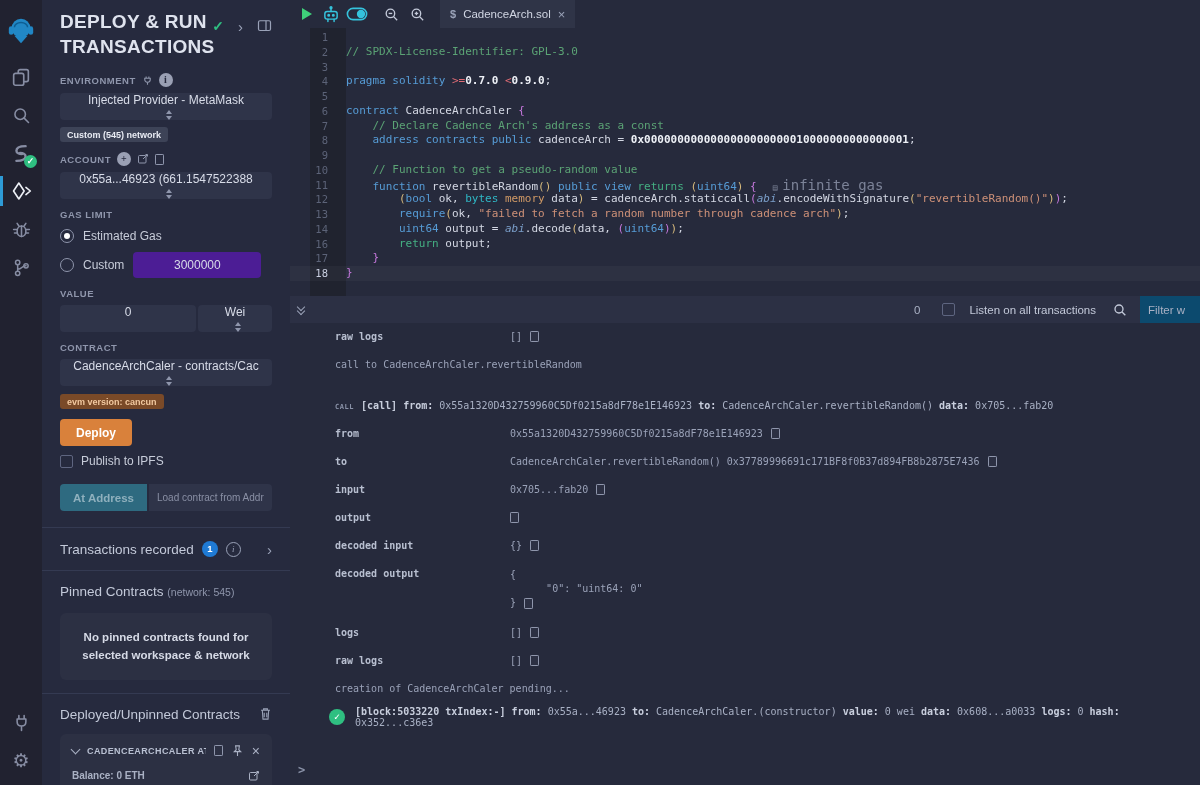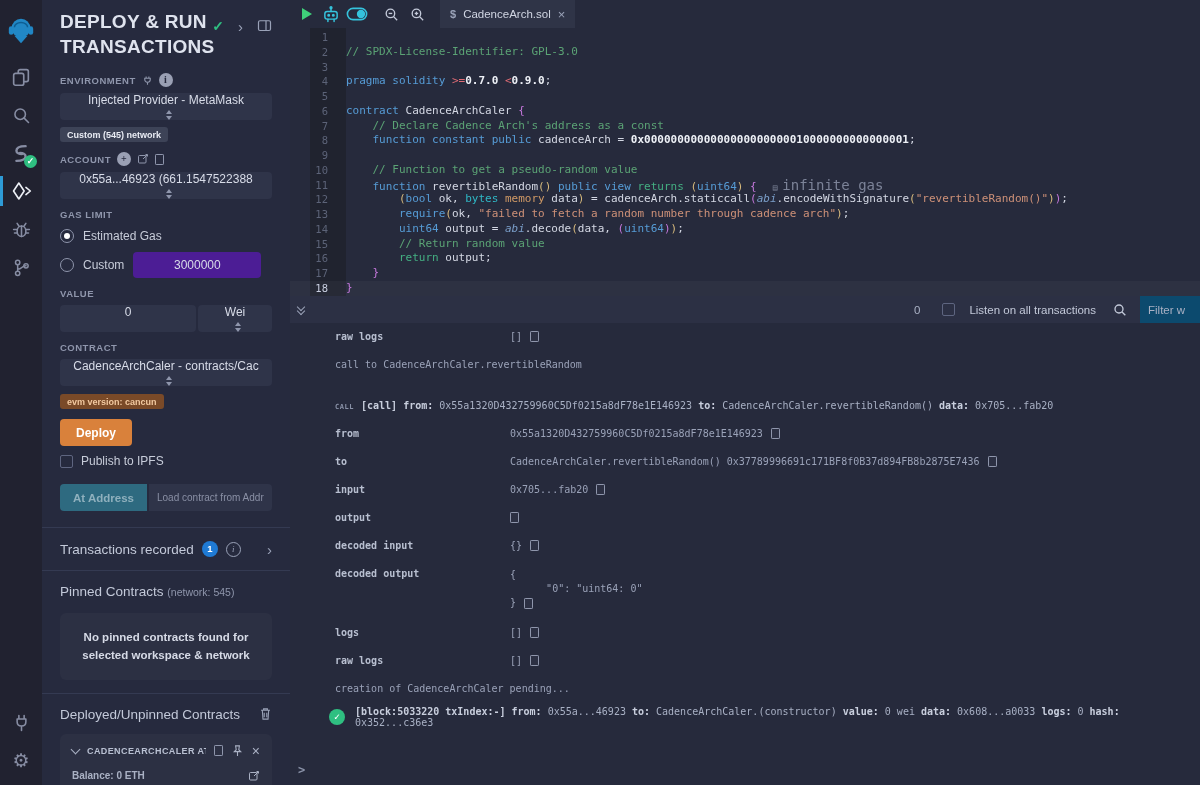"function constant public" span.tk-k { text: function constant -> address contracts }
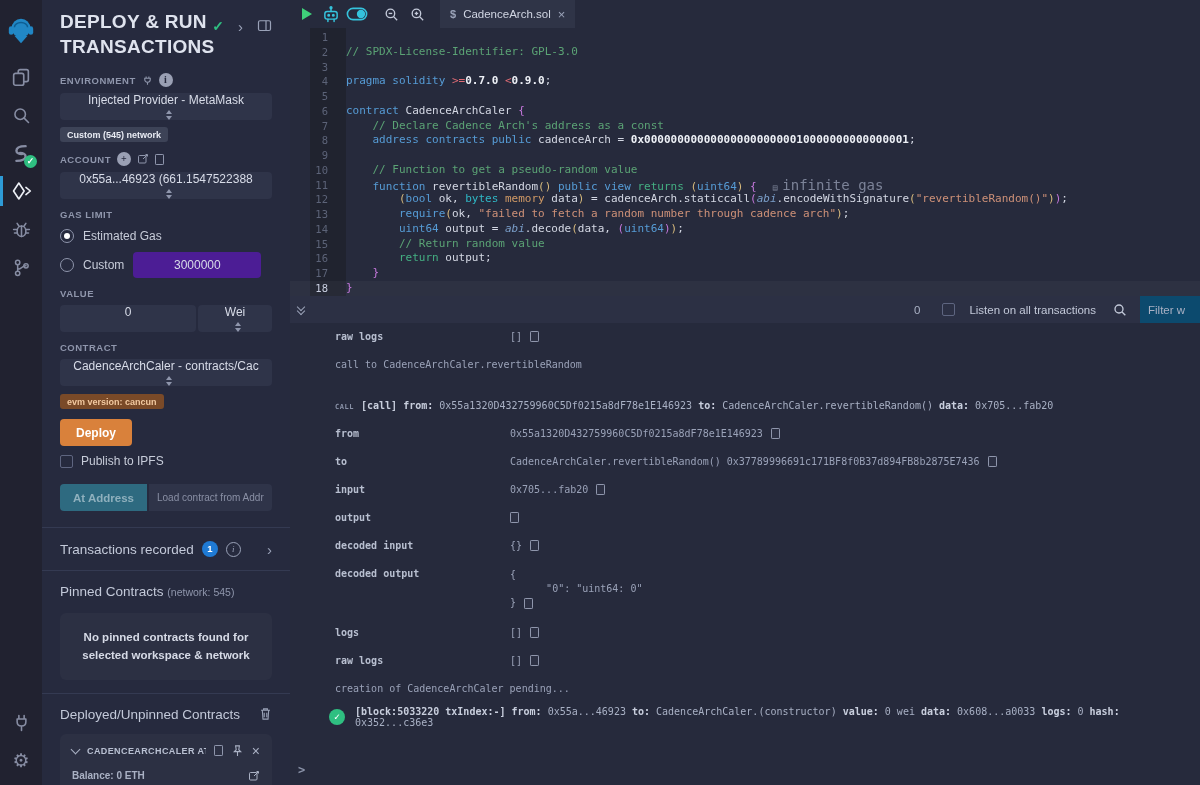"15" div.code-line { html: <div><span>15</span><span><span> // Return random value</span></span></div> -> none }
